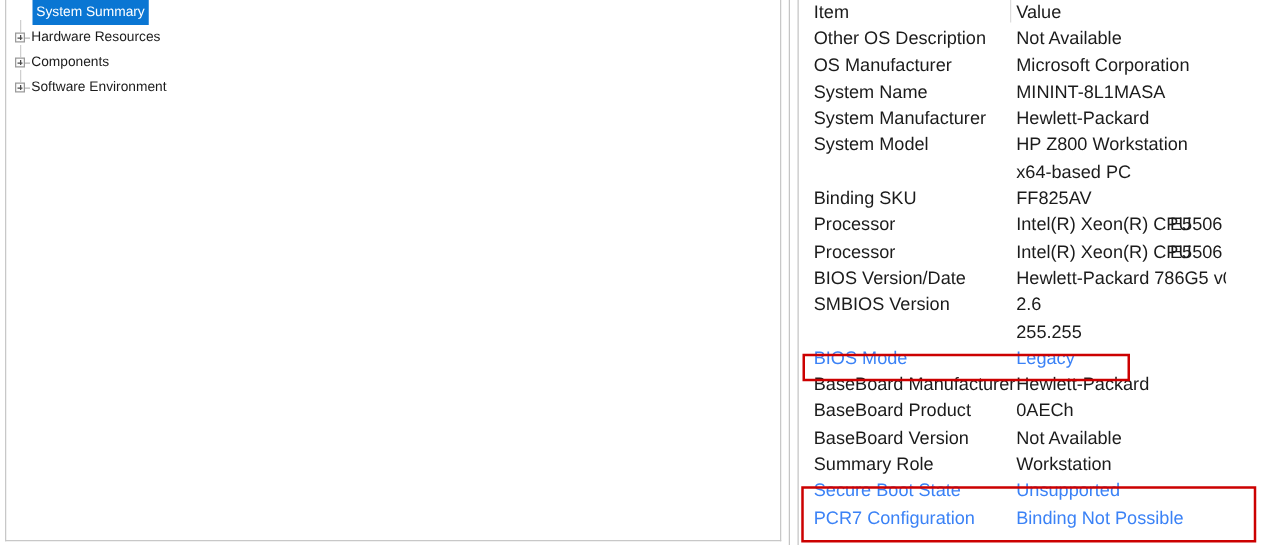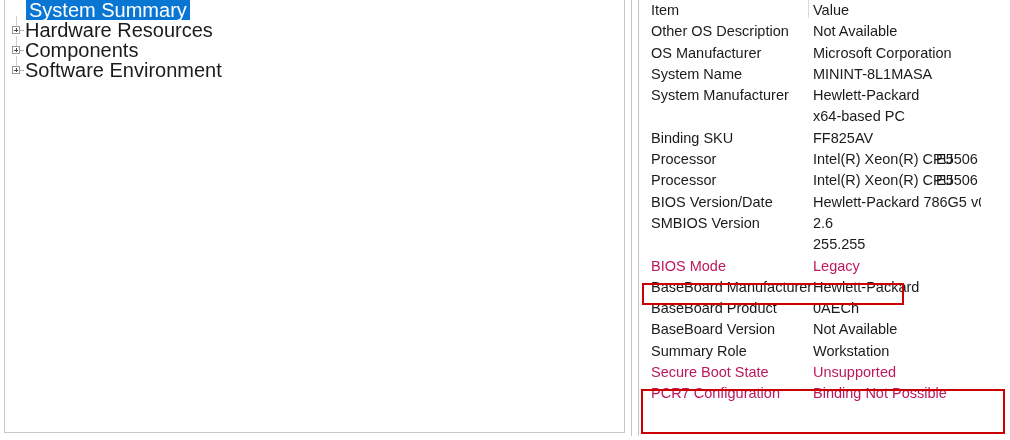"System Summary" .tree-row { font-size: 20px -> 11px }
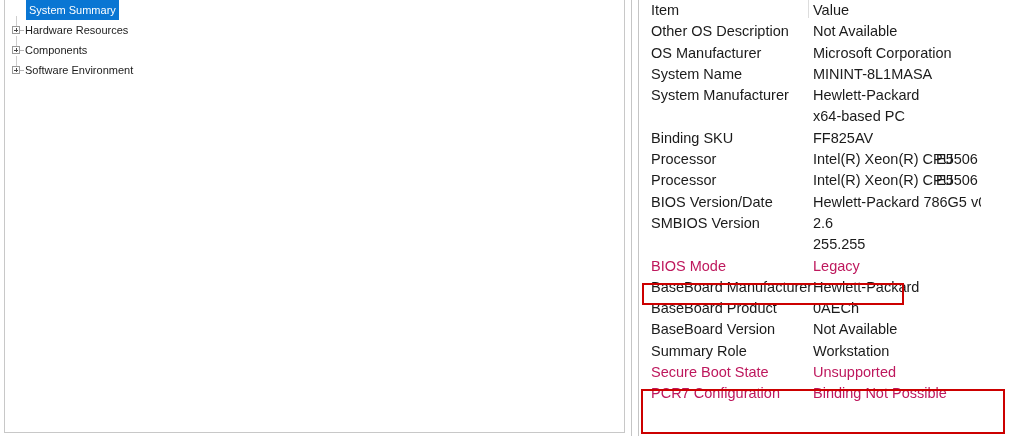"System Model" div.det-row { html: none -> <div> <span>System Model</span> <span>HP Z800 Workstation</span> </div> }
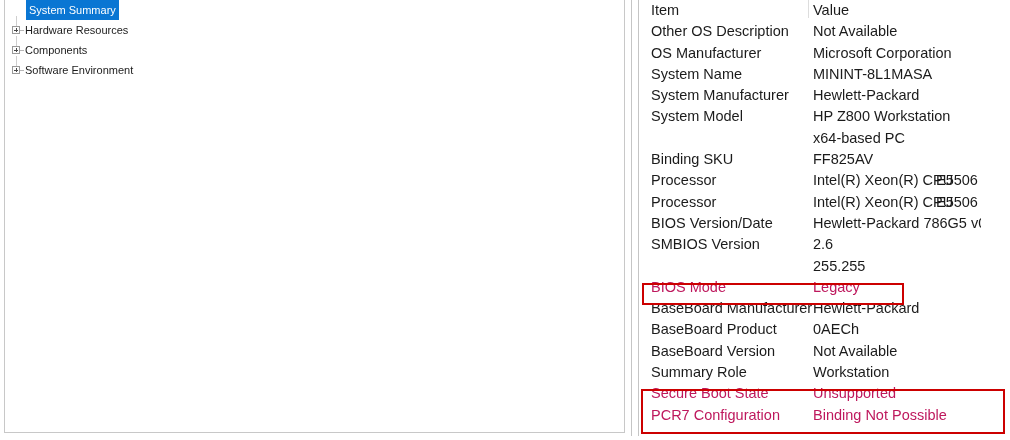"BIOS Mode" .det-row.hl .det-item, .det-row.hl .det-val { color: #be185d -> #3b82f6 }
